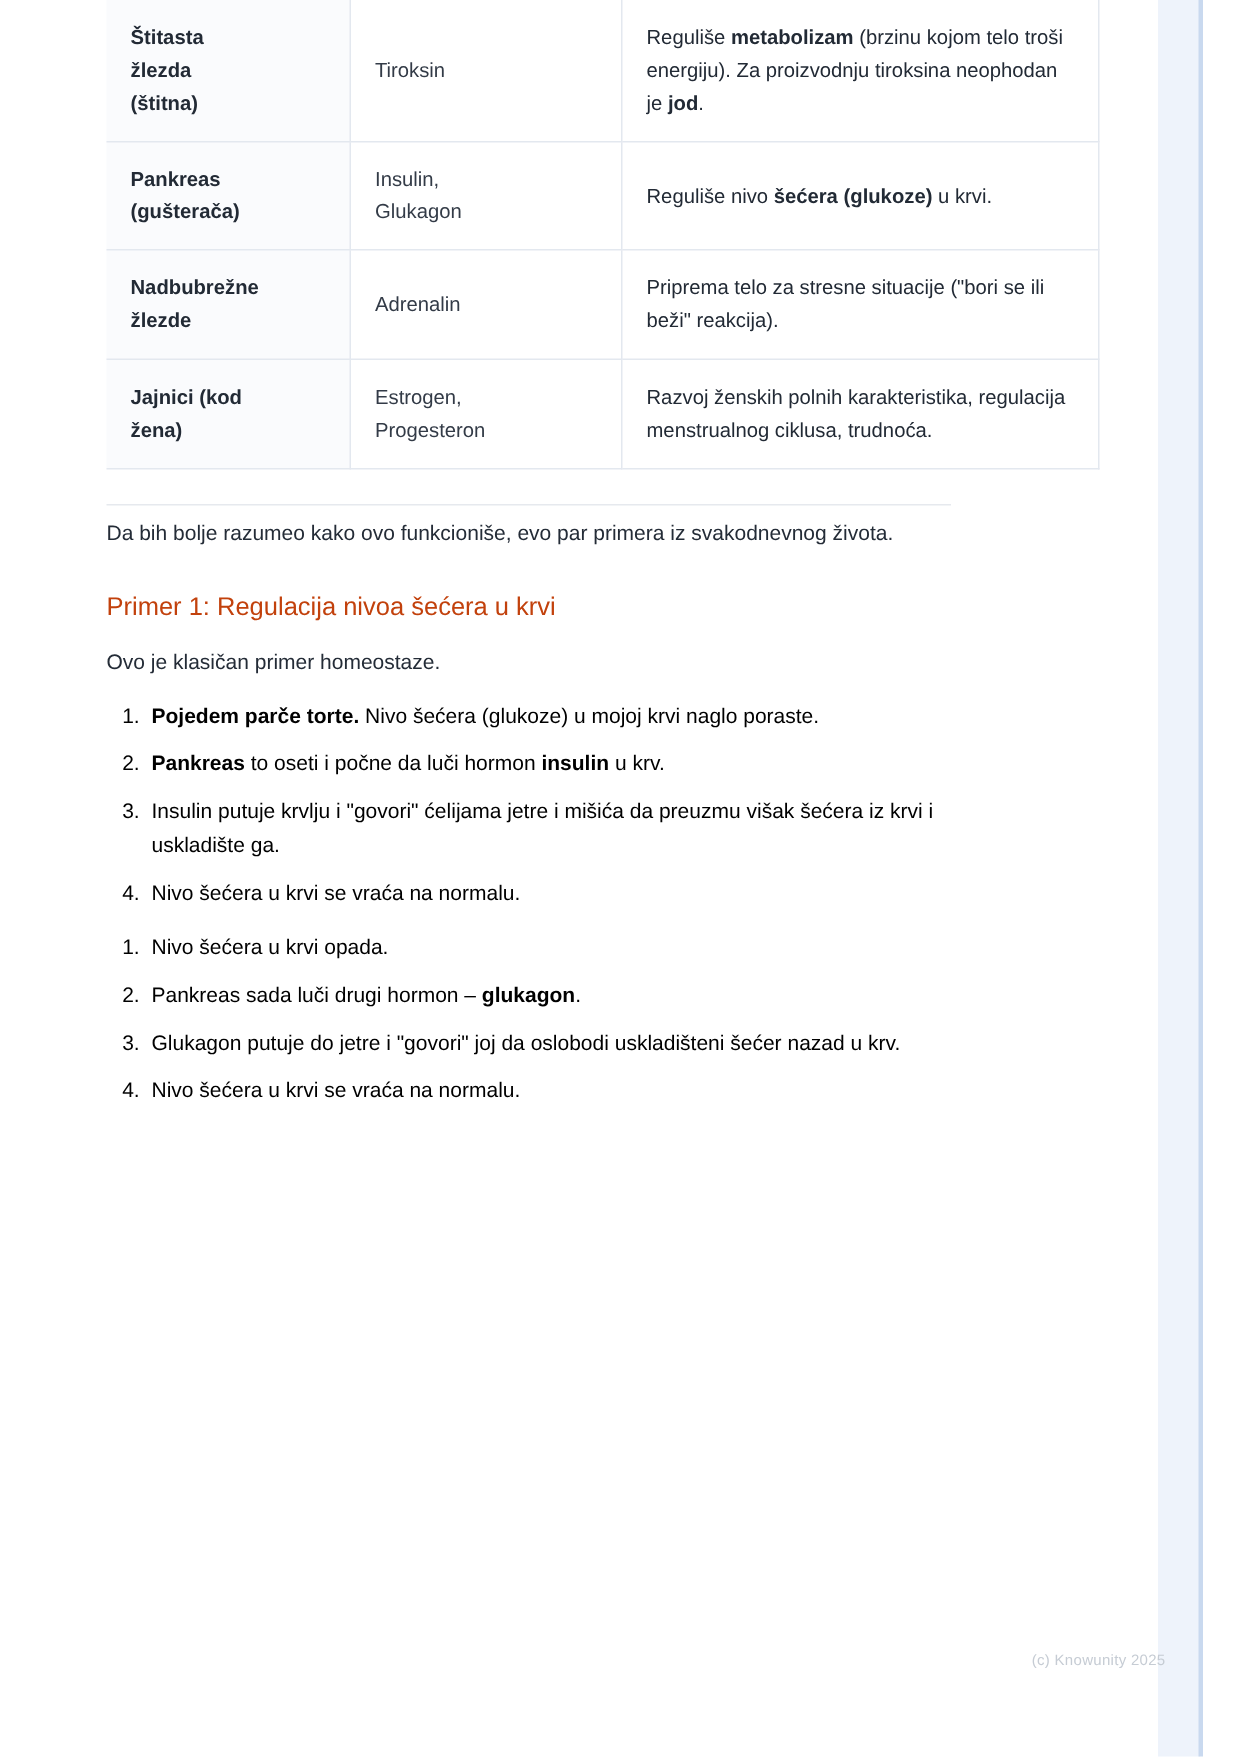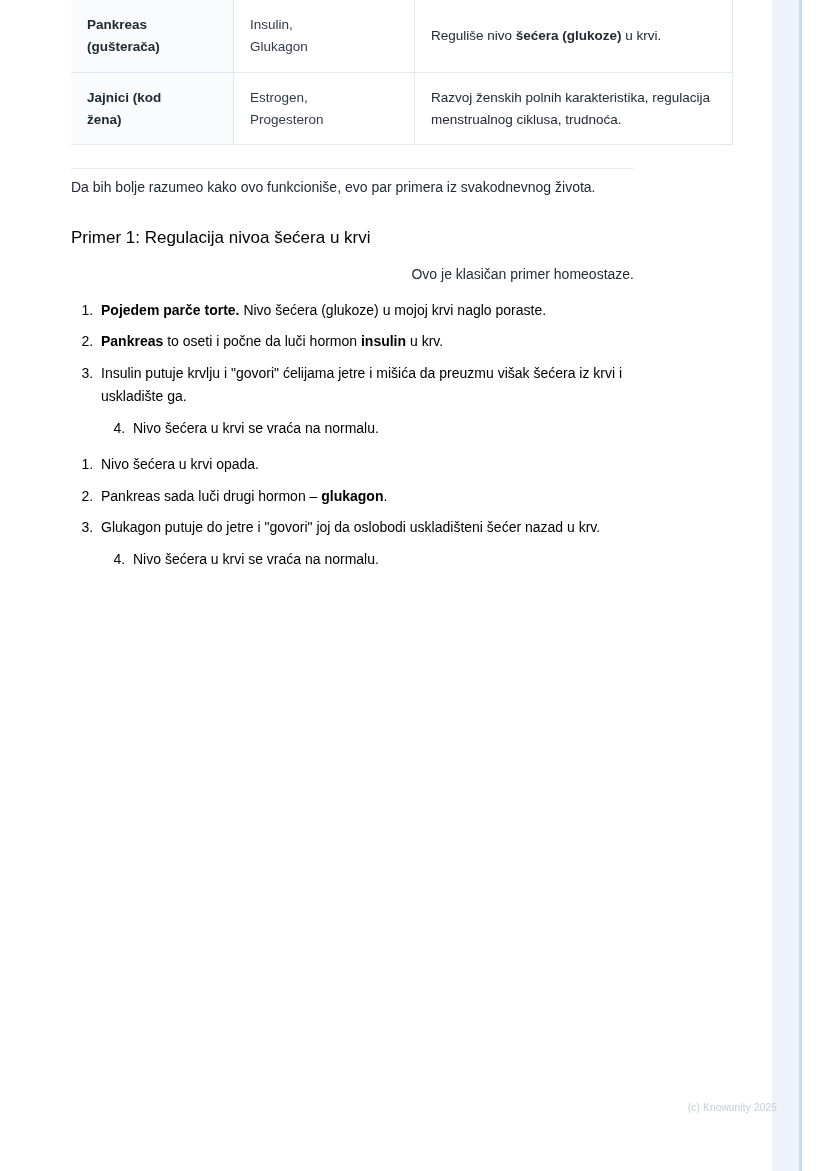"Štitasta" tr { html: none -> <tr> <td> <span>Štitasta</span> <span>žlezda</span> <span>(štitna)</span> </td> <td> <span>Tiroksin</span> </td> <td>Reguliše <b>metabolizam</b> (brzinu kojom telo troši energiju). Za proizvodnju tiroksina neophodan je <b>jod</b>.</td> </tr> }
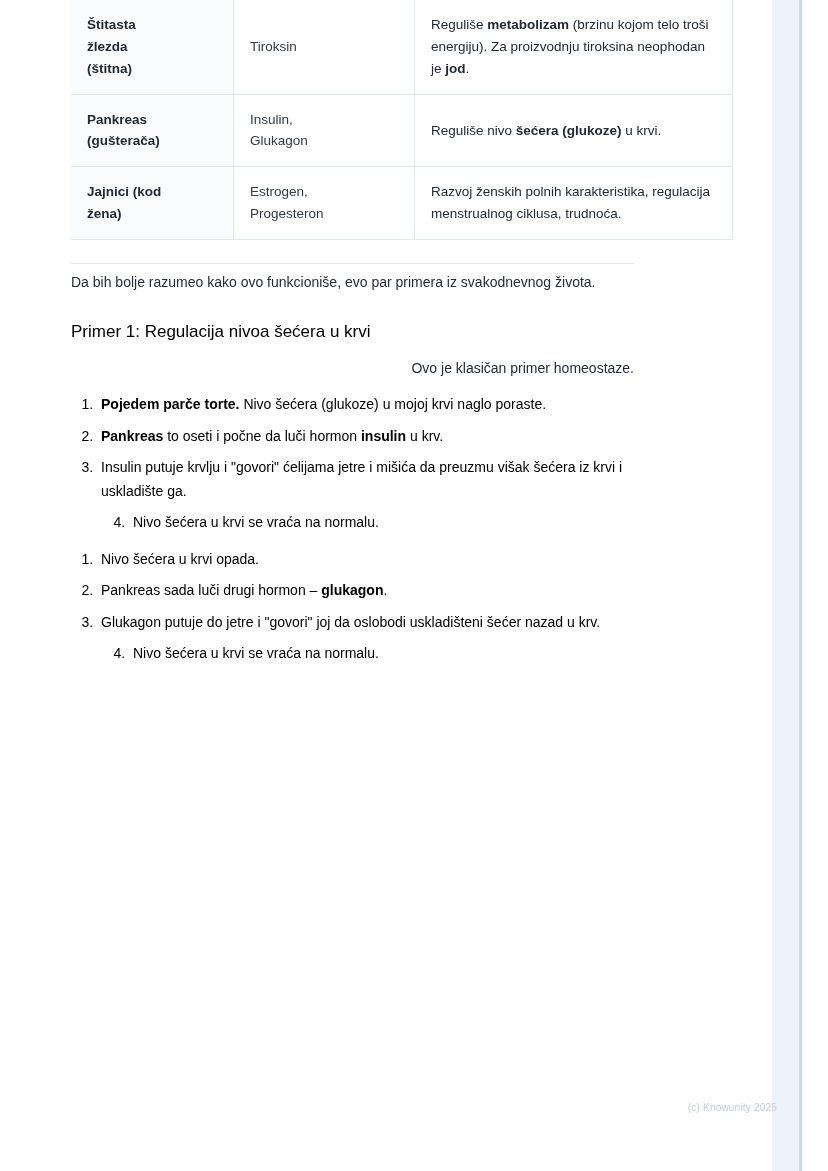"Nadbubrežne" tr { html: none -> <tr> <td> <span>Nadbubrežne</span> <span>žlezde</span> </td> <td> <span>Adrenalin</span> </td> <td>Priprema telo za stresne situacije ("bori se ili beži" reakcija).</td> </tr> }
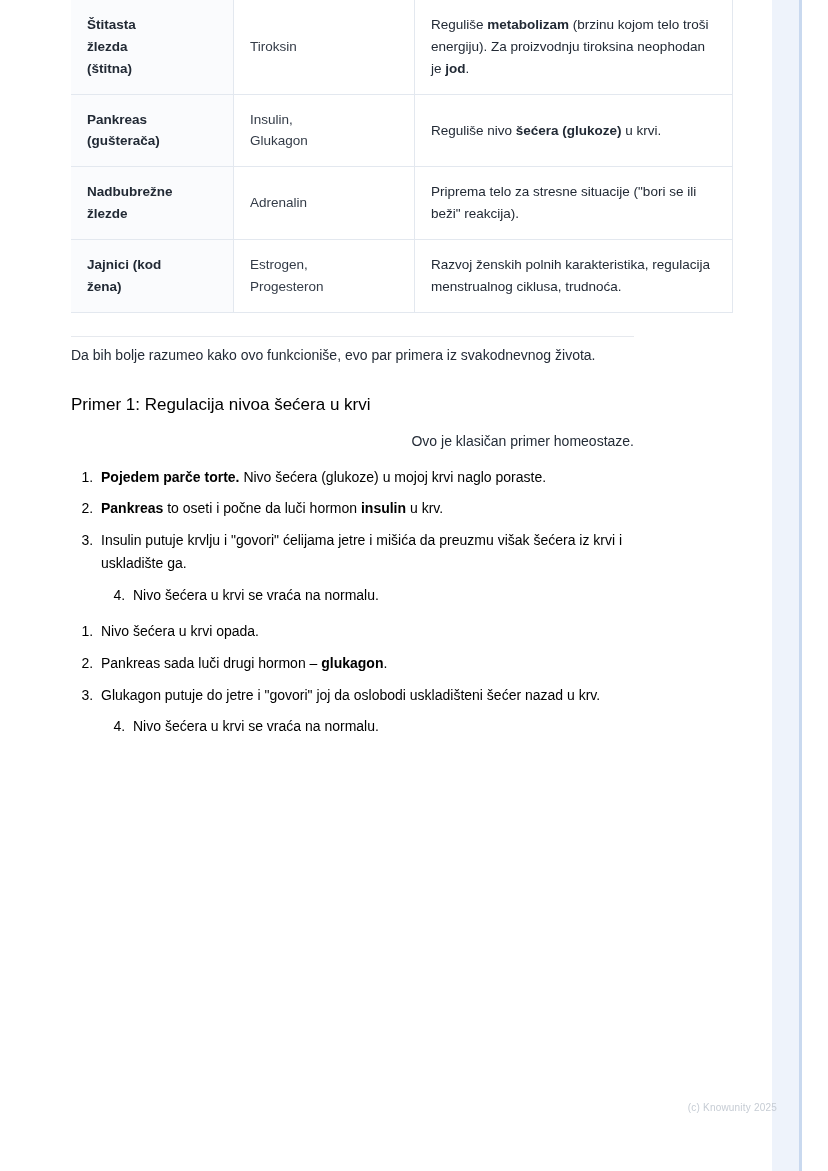"Primer 1: Regulacija nivoa šećera" h3.sub-title { color: #000000 -> #c2410c }
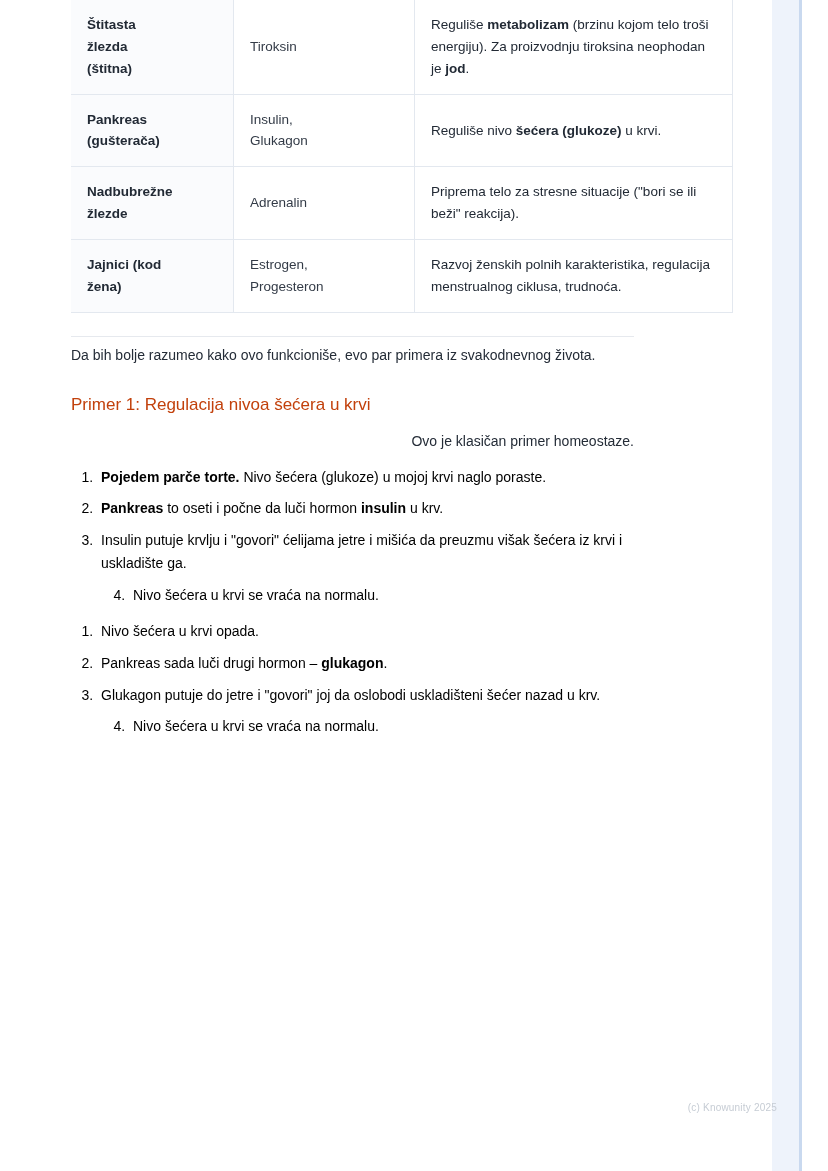"Ovo je klasičan primer homeostaze." p.para.tight { text-align: right -> none }
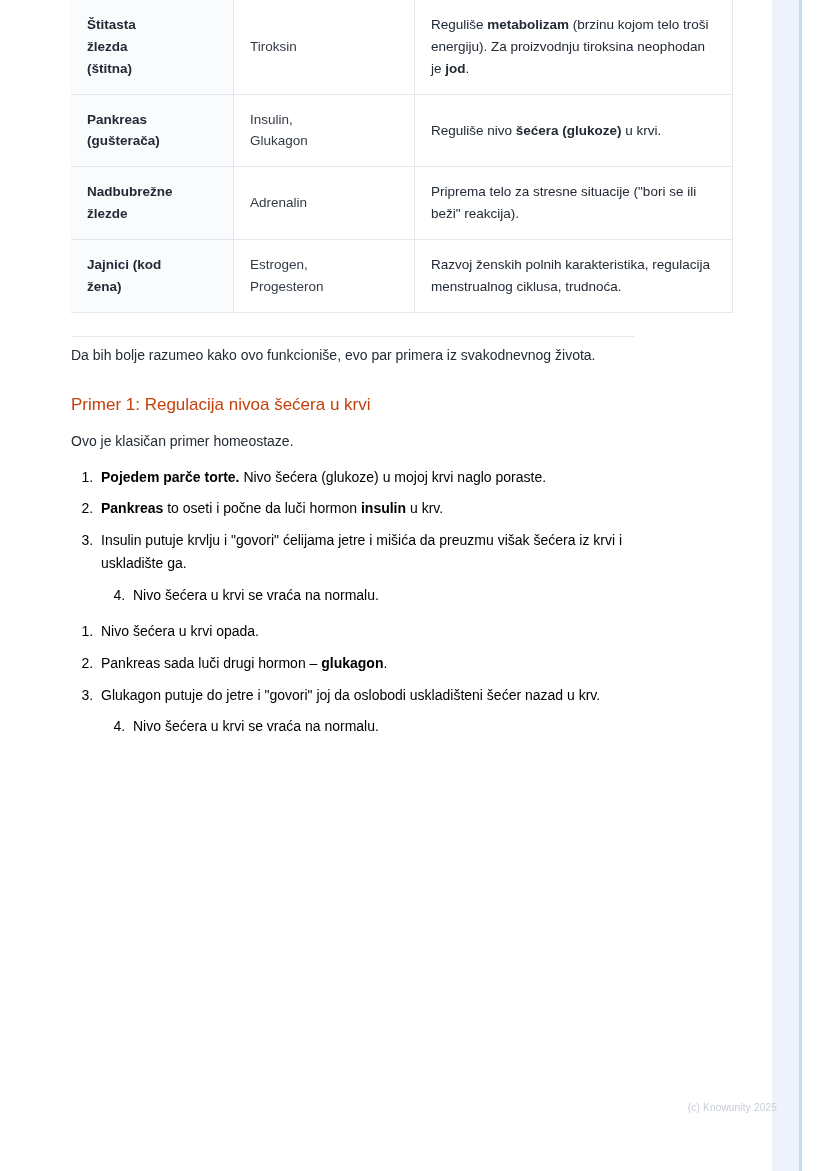"Nivo šećera u krvi se" ol.steps li:last-child { margin-left: 32px -> none }
